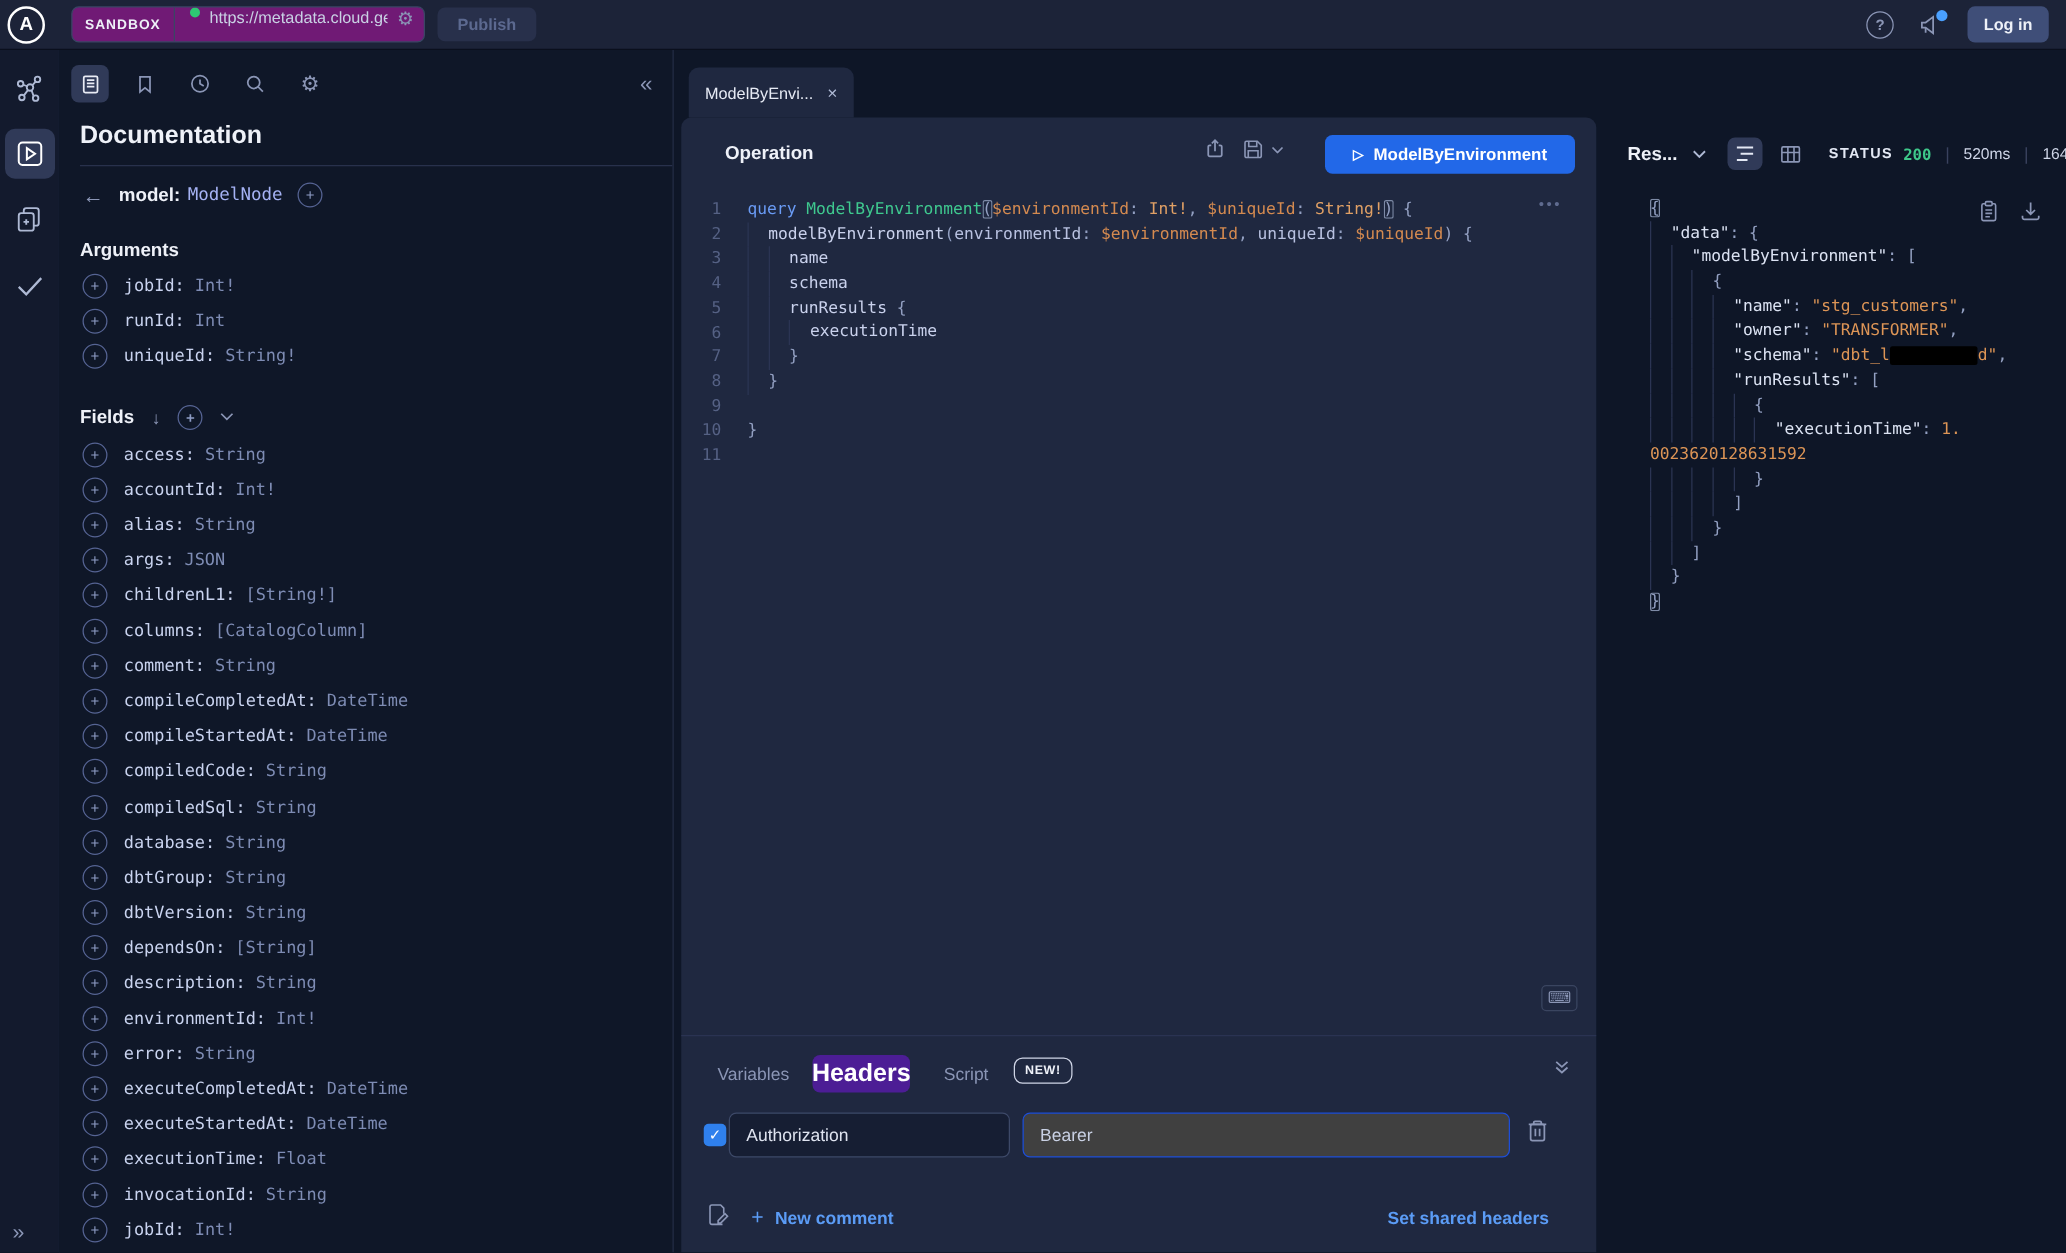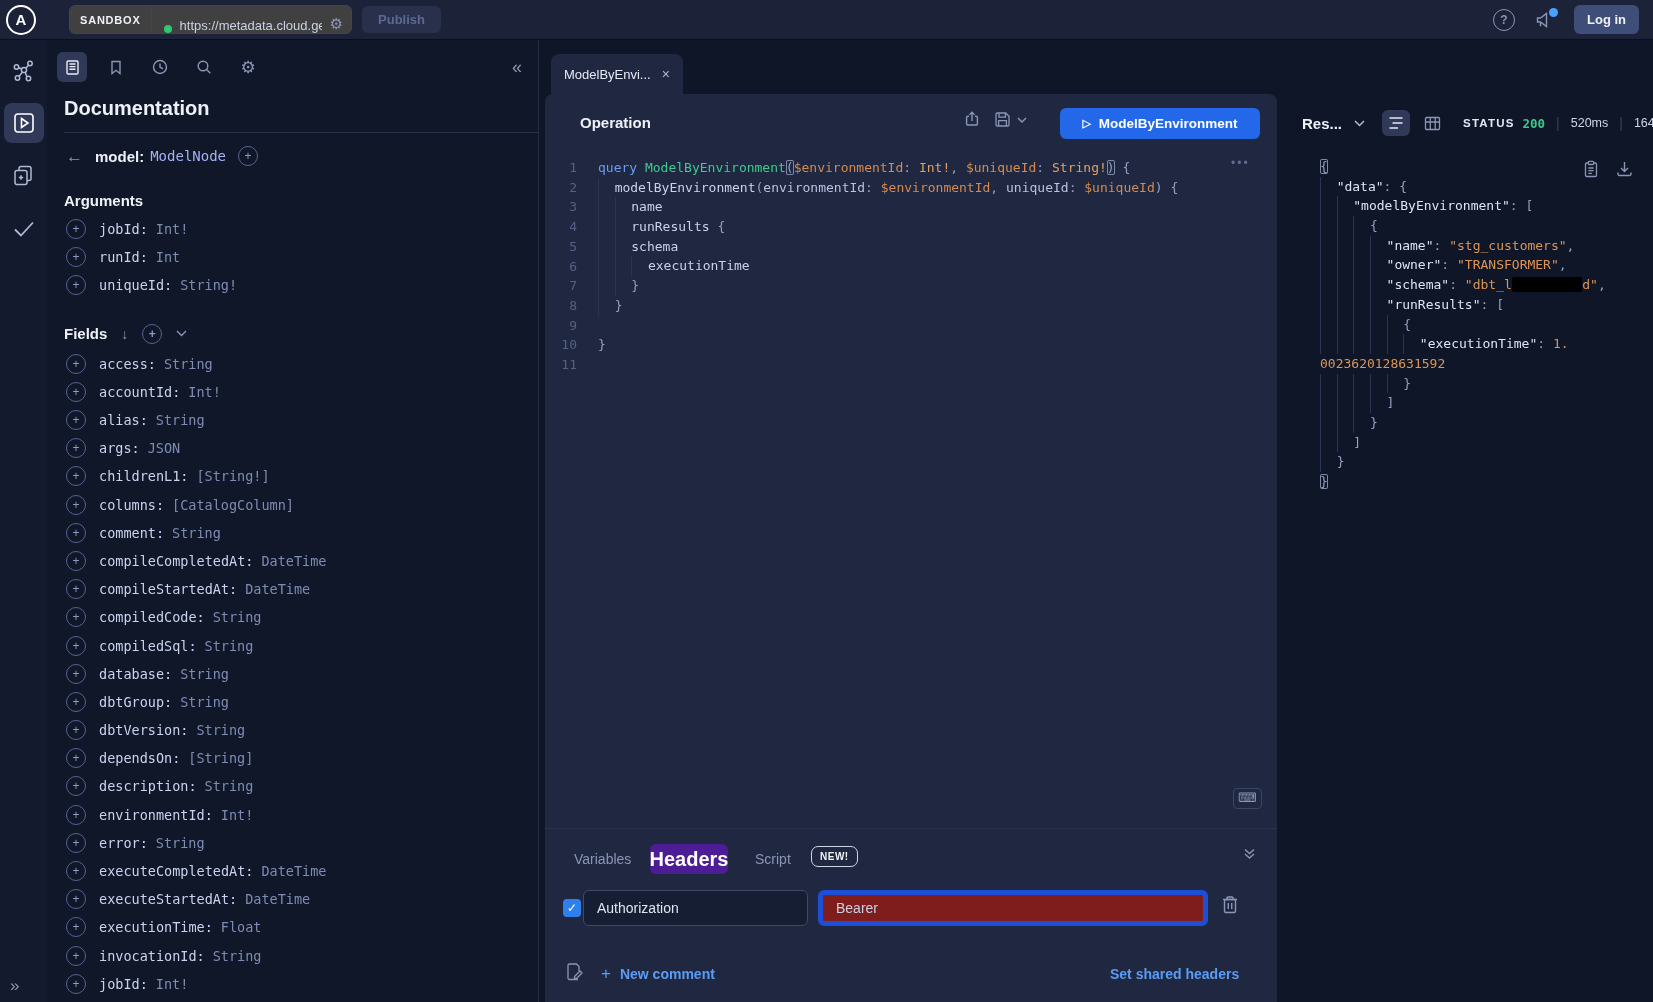"SANDBOX" .urlgrp { align-items: flex-end -> flex-start; background: #404040 -> #701a75; margin-left: 33px -> 21px }
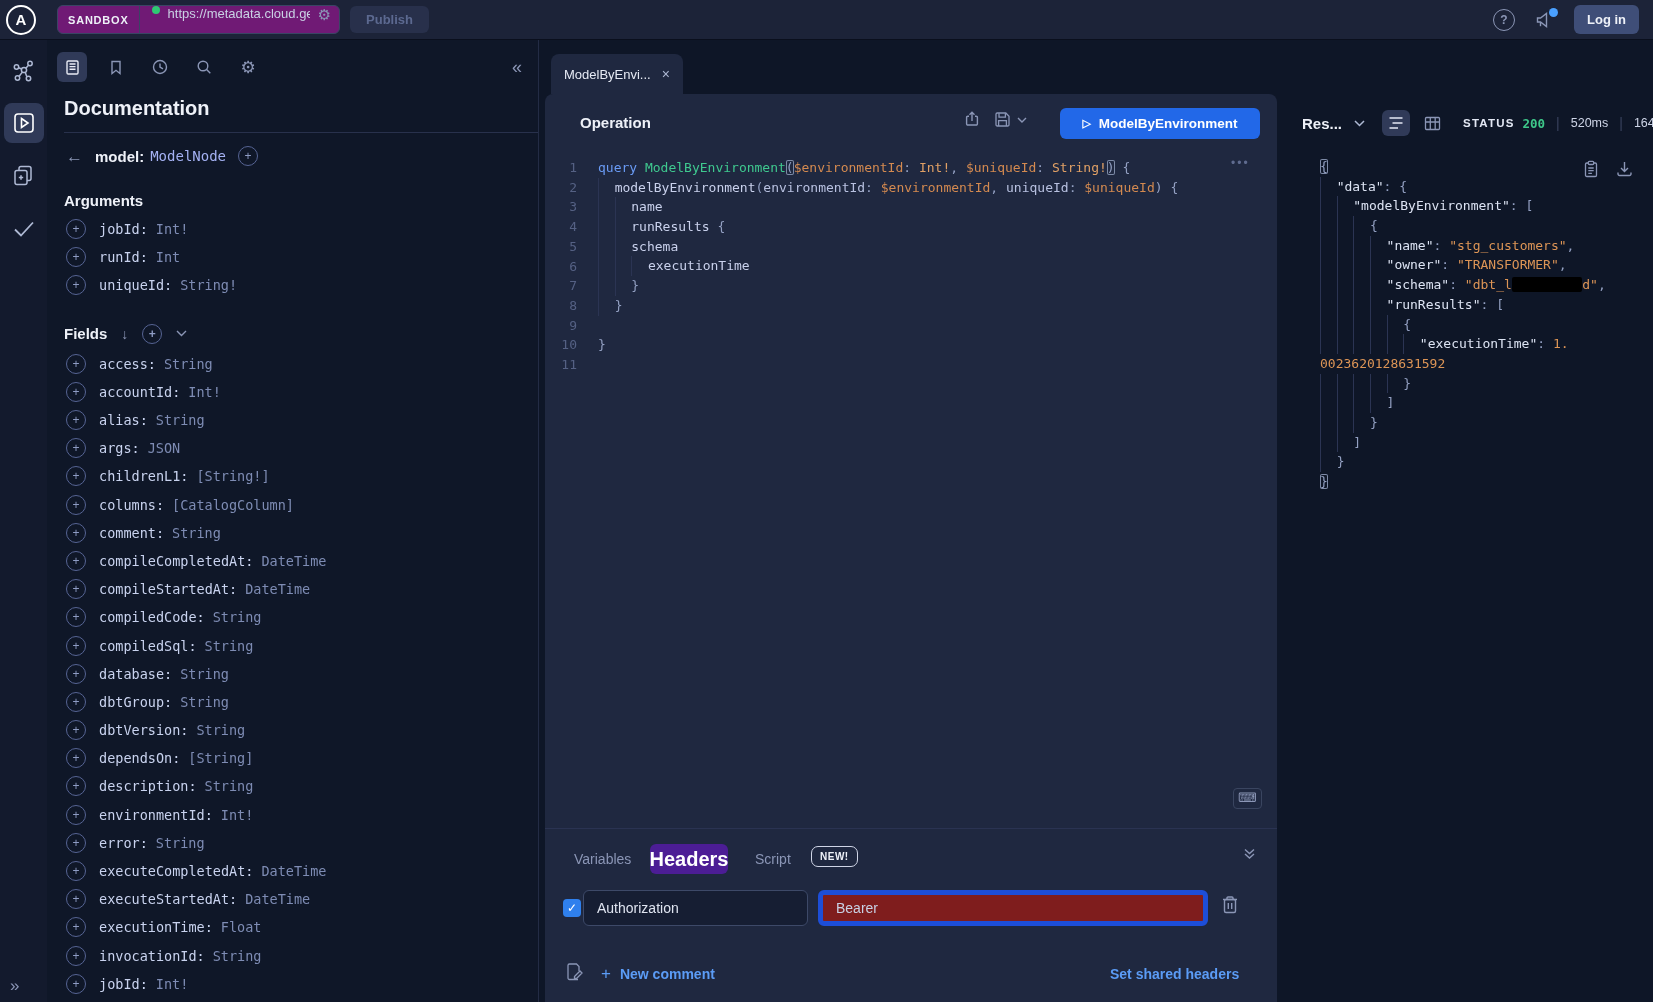"runResults {" div.cl { order: before "schema" -> after "schema" }
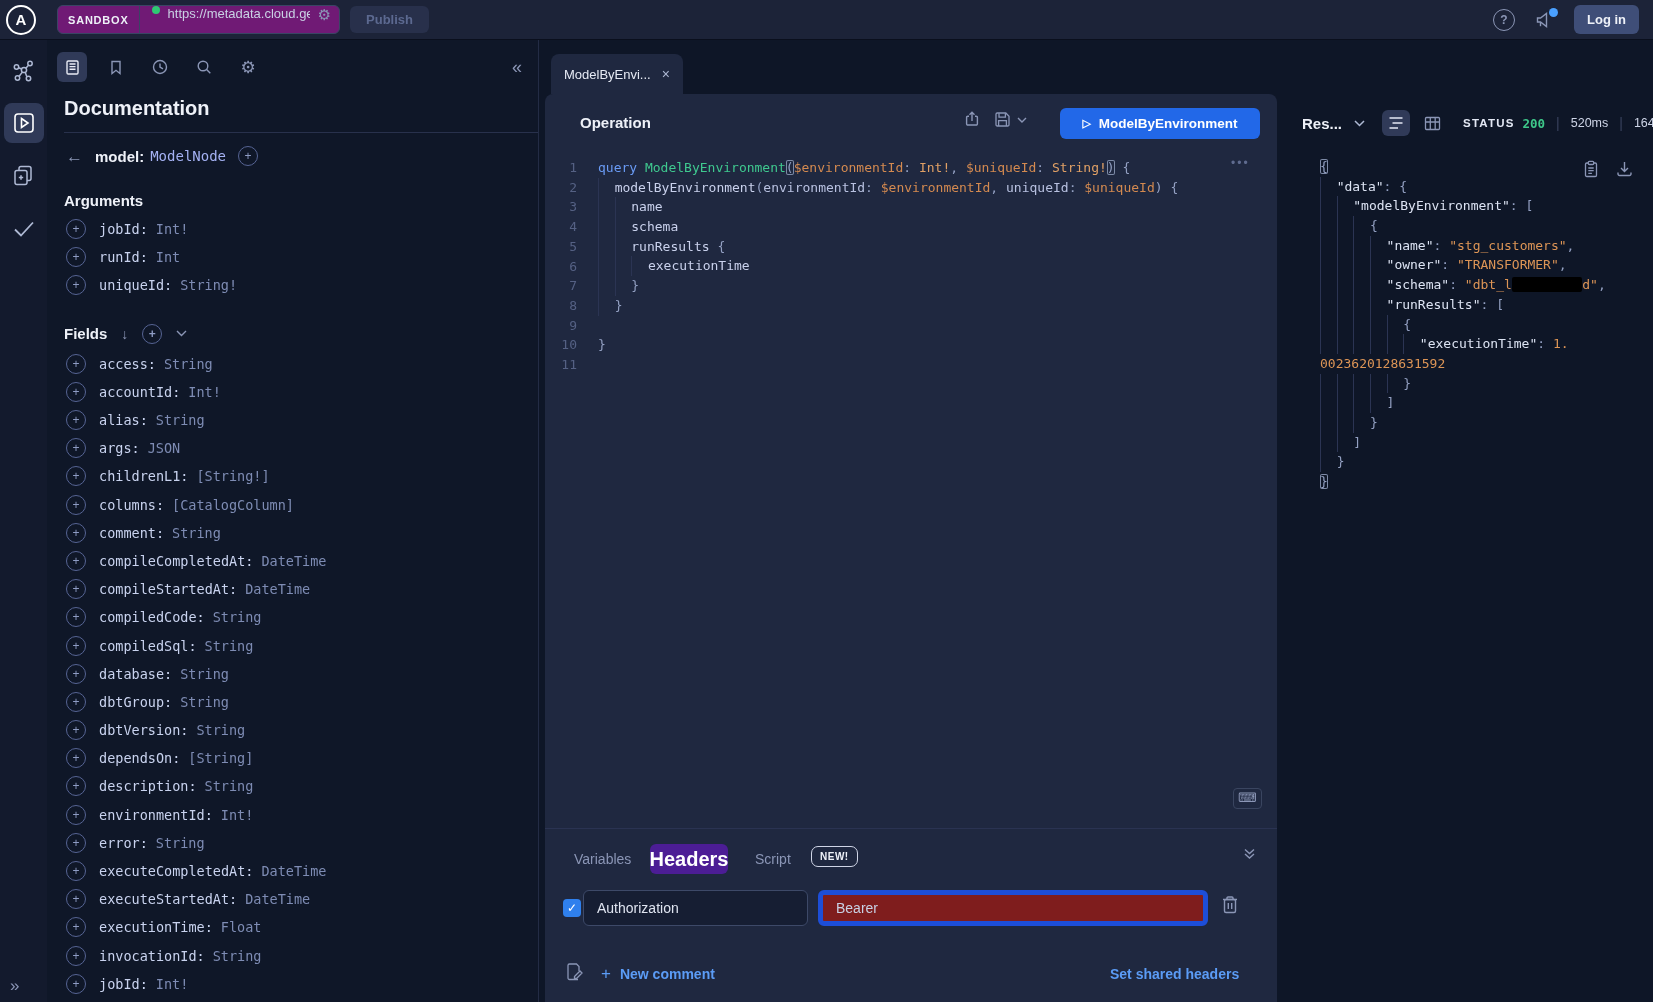"Bearer" .valinput { background: #7f1d1d -> #404040; border: 5px solid #1d4ed8 -> 1px solid #1d4ed8 }
